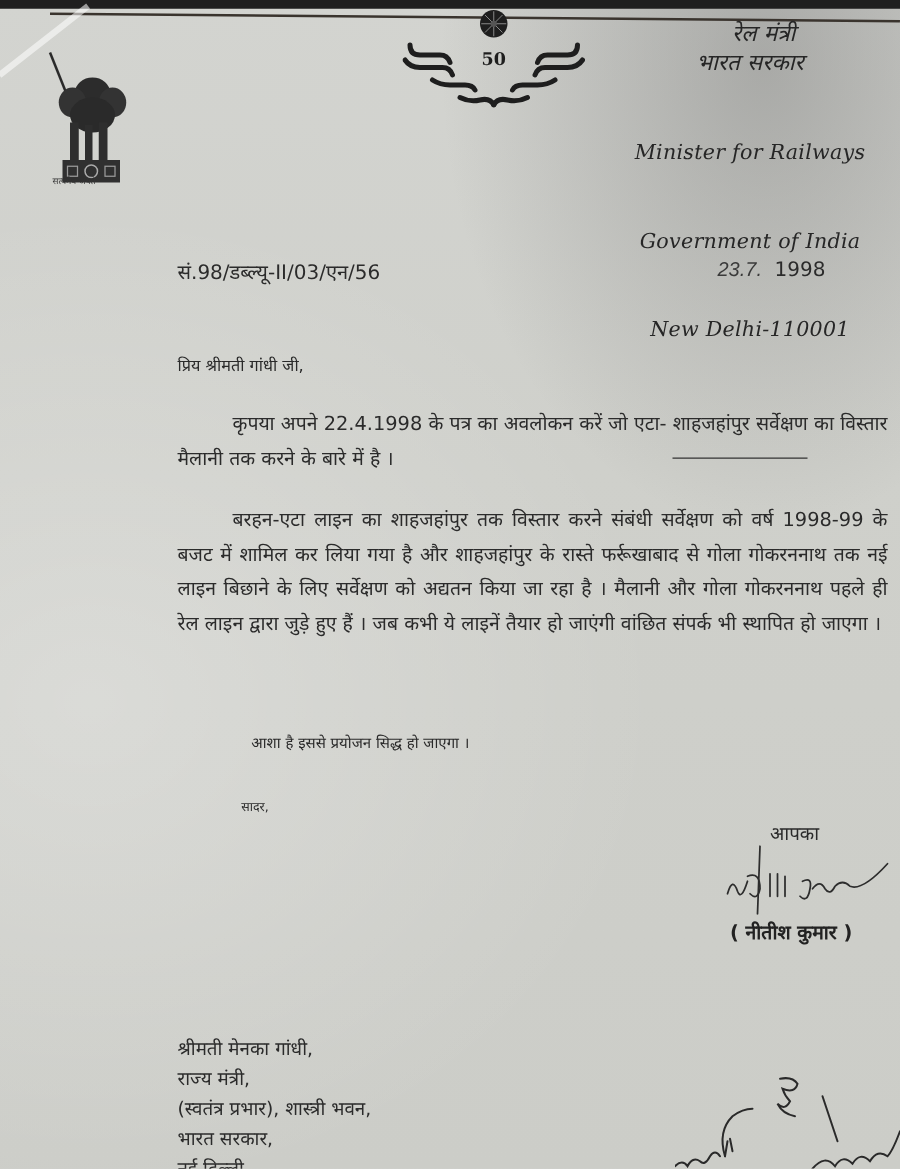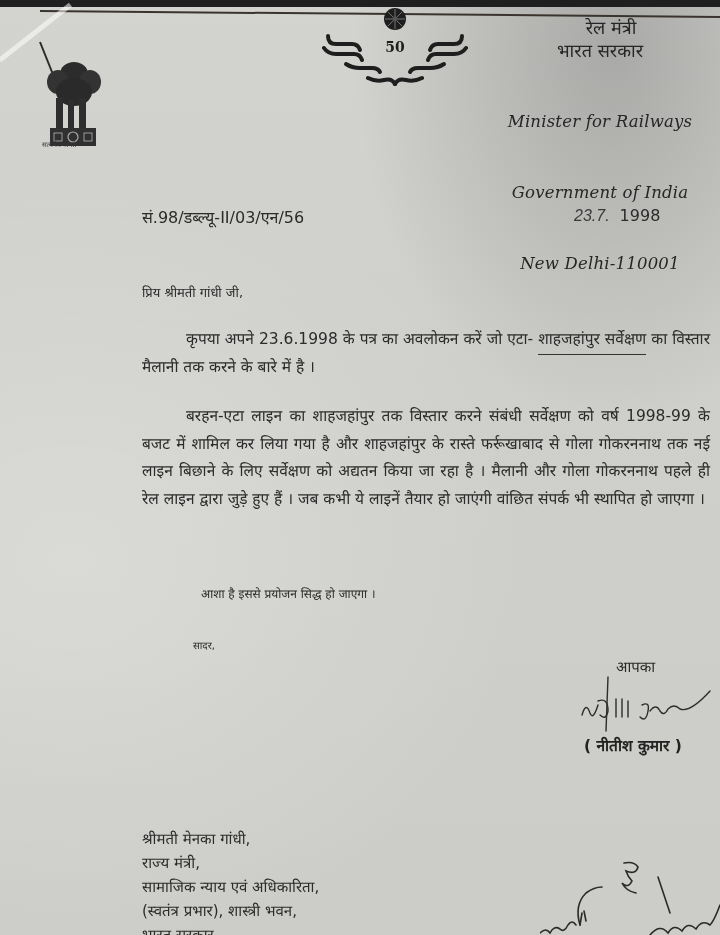"रेल मंत्री" .lh-hi { font-style: none -> italic }
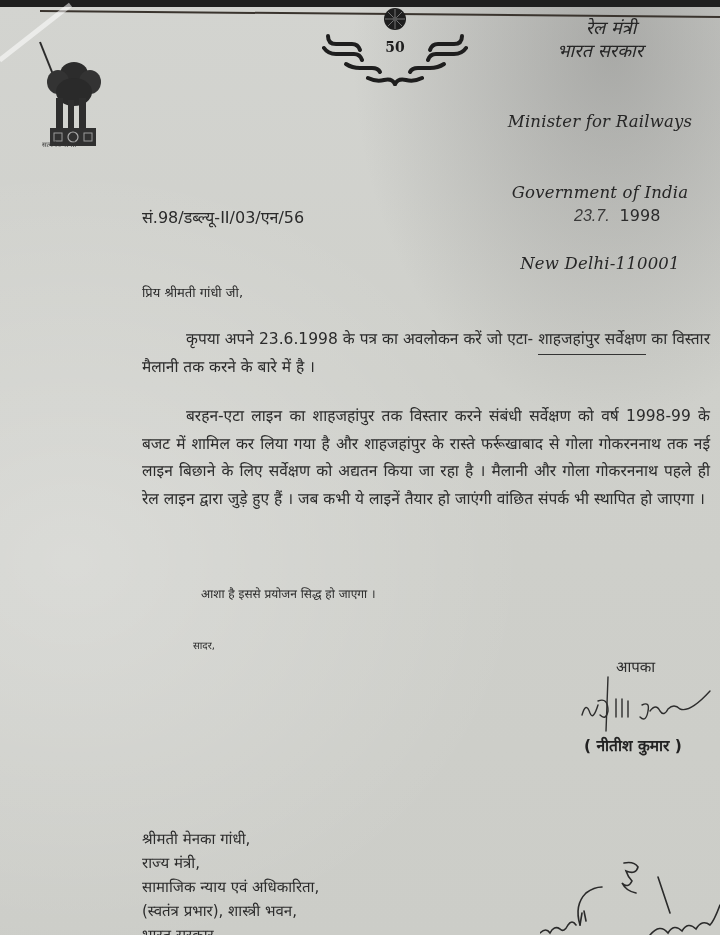"कृपया अपने 23.6.1998 के पत्र" span { text: 23.6.1998 -> 22.4.1998 }
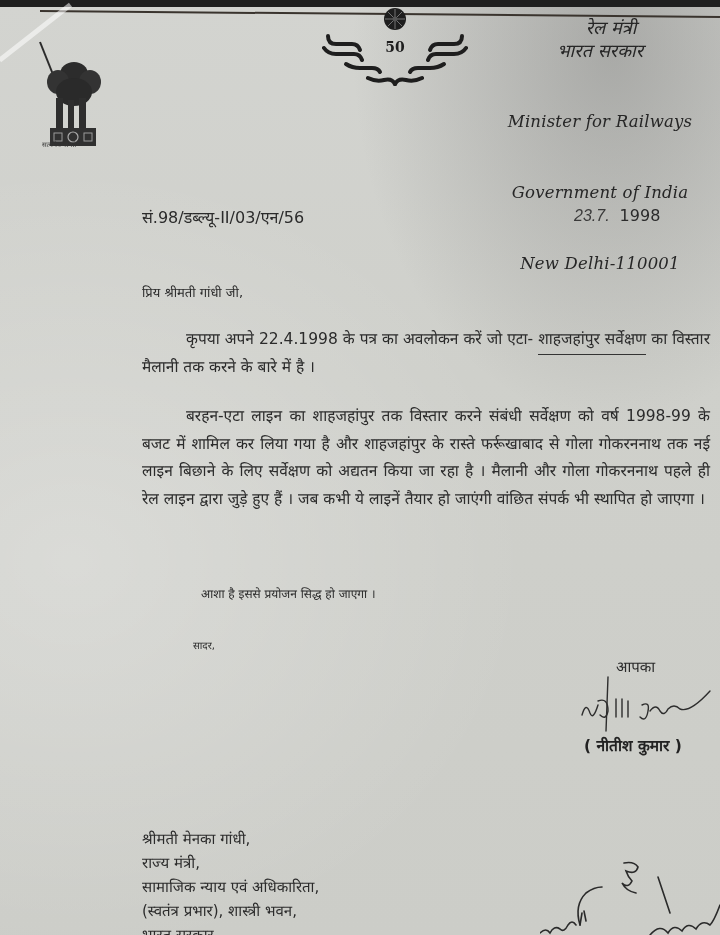"शाहजहांपुर सर्वेक्षण" .underline { padding-bottom: 6px -> 18px }
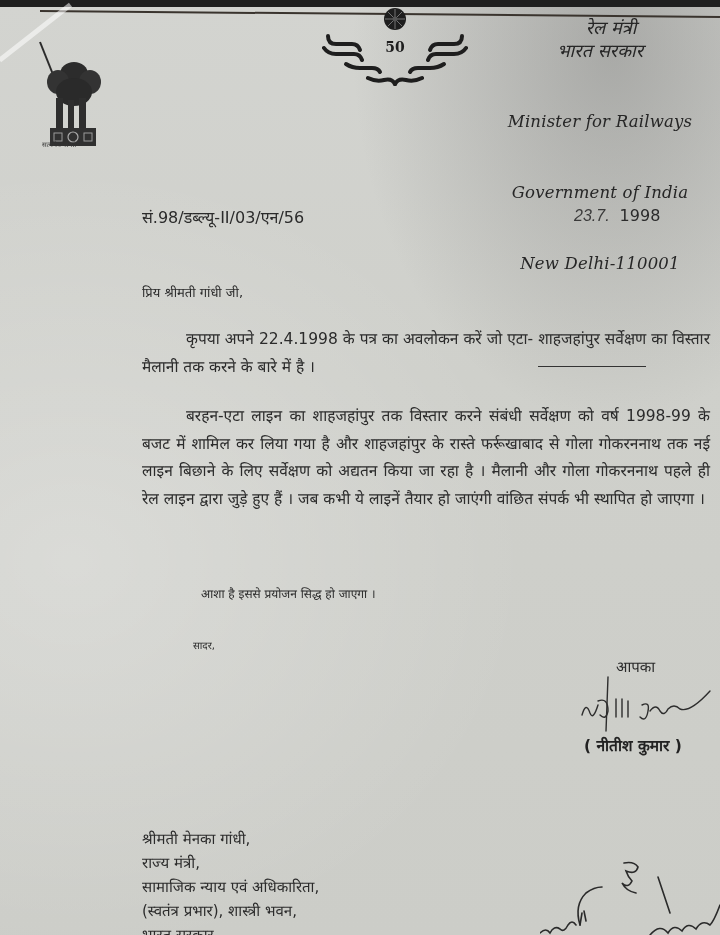"सामाजिक न्याय एवं अधिकारिता," div { html: <div>सामाजिक न्याय एवं अधिकारिता,</div> -> none }
